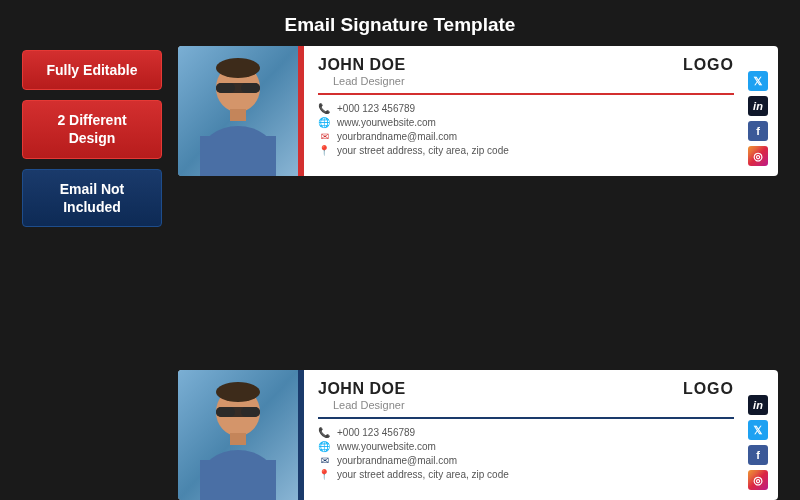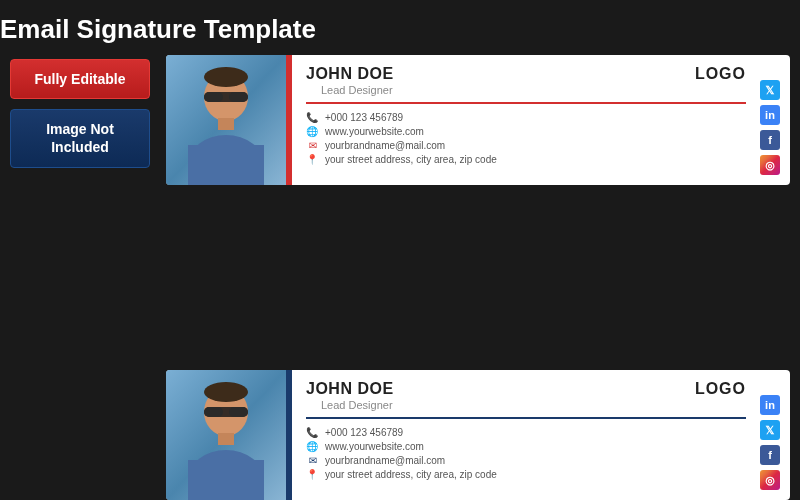"Email Signature Template" .page-title { font-size: 26px -> 19px; text-align: left -> center }
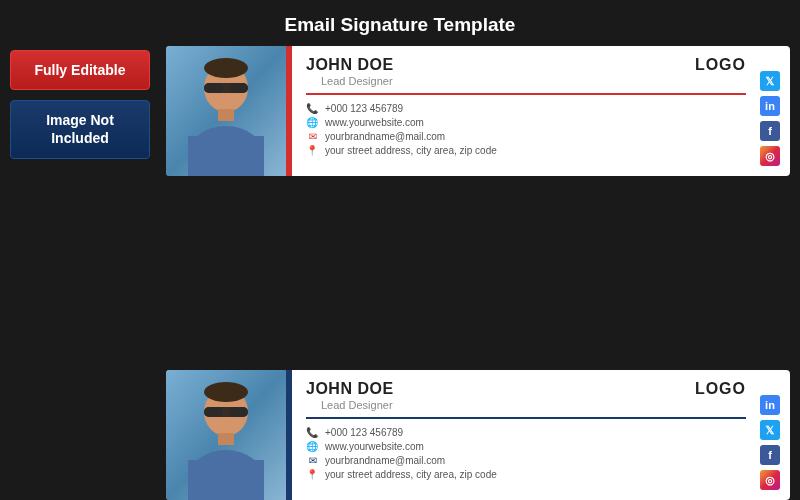"Fully Editable" .main-content { padding: 0 10px -> 0 22px }
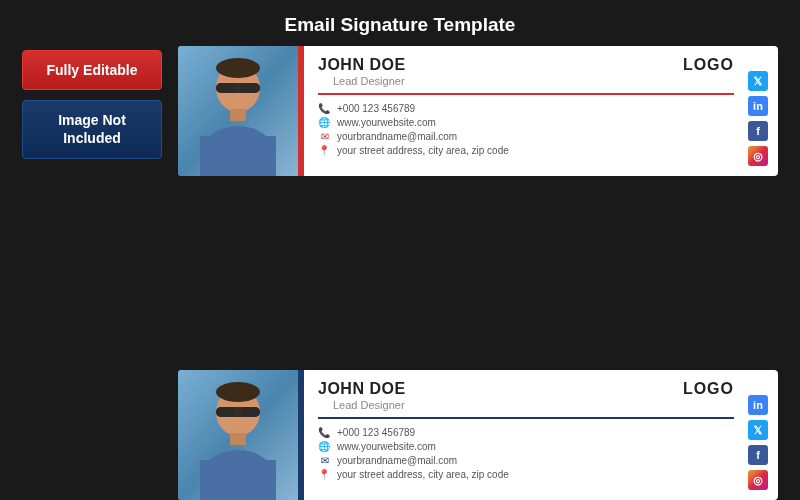"in" .social-linkedin { background: #3b82f6 -> #0f172a; font-style: none -> italic }
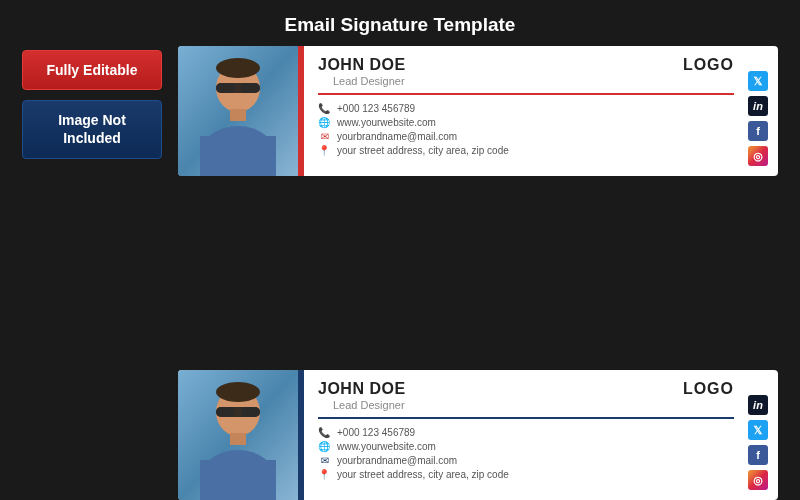"2 Different Design" div.badge { html: none -> <div>2 Different Design</div> }
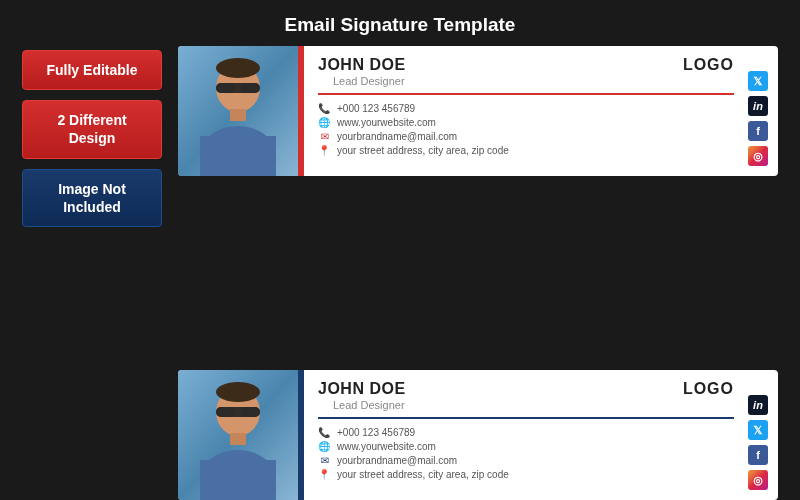"Image Not Included" div.badge { text: Image -> Email }
